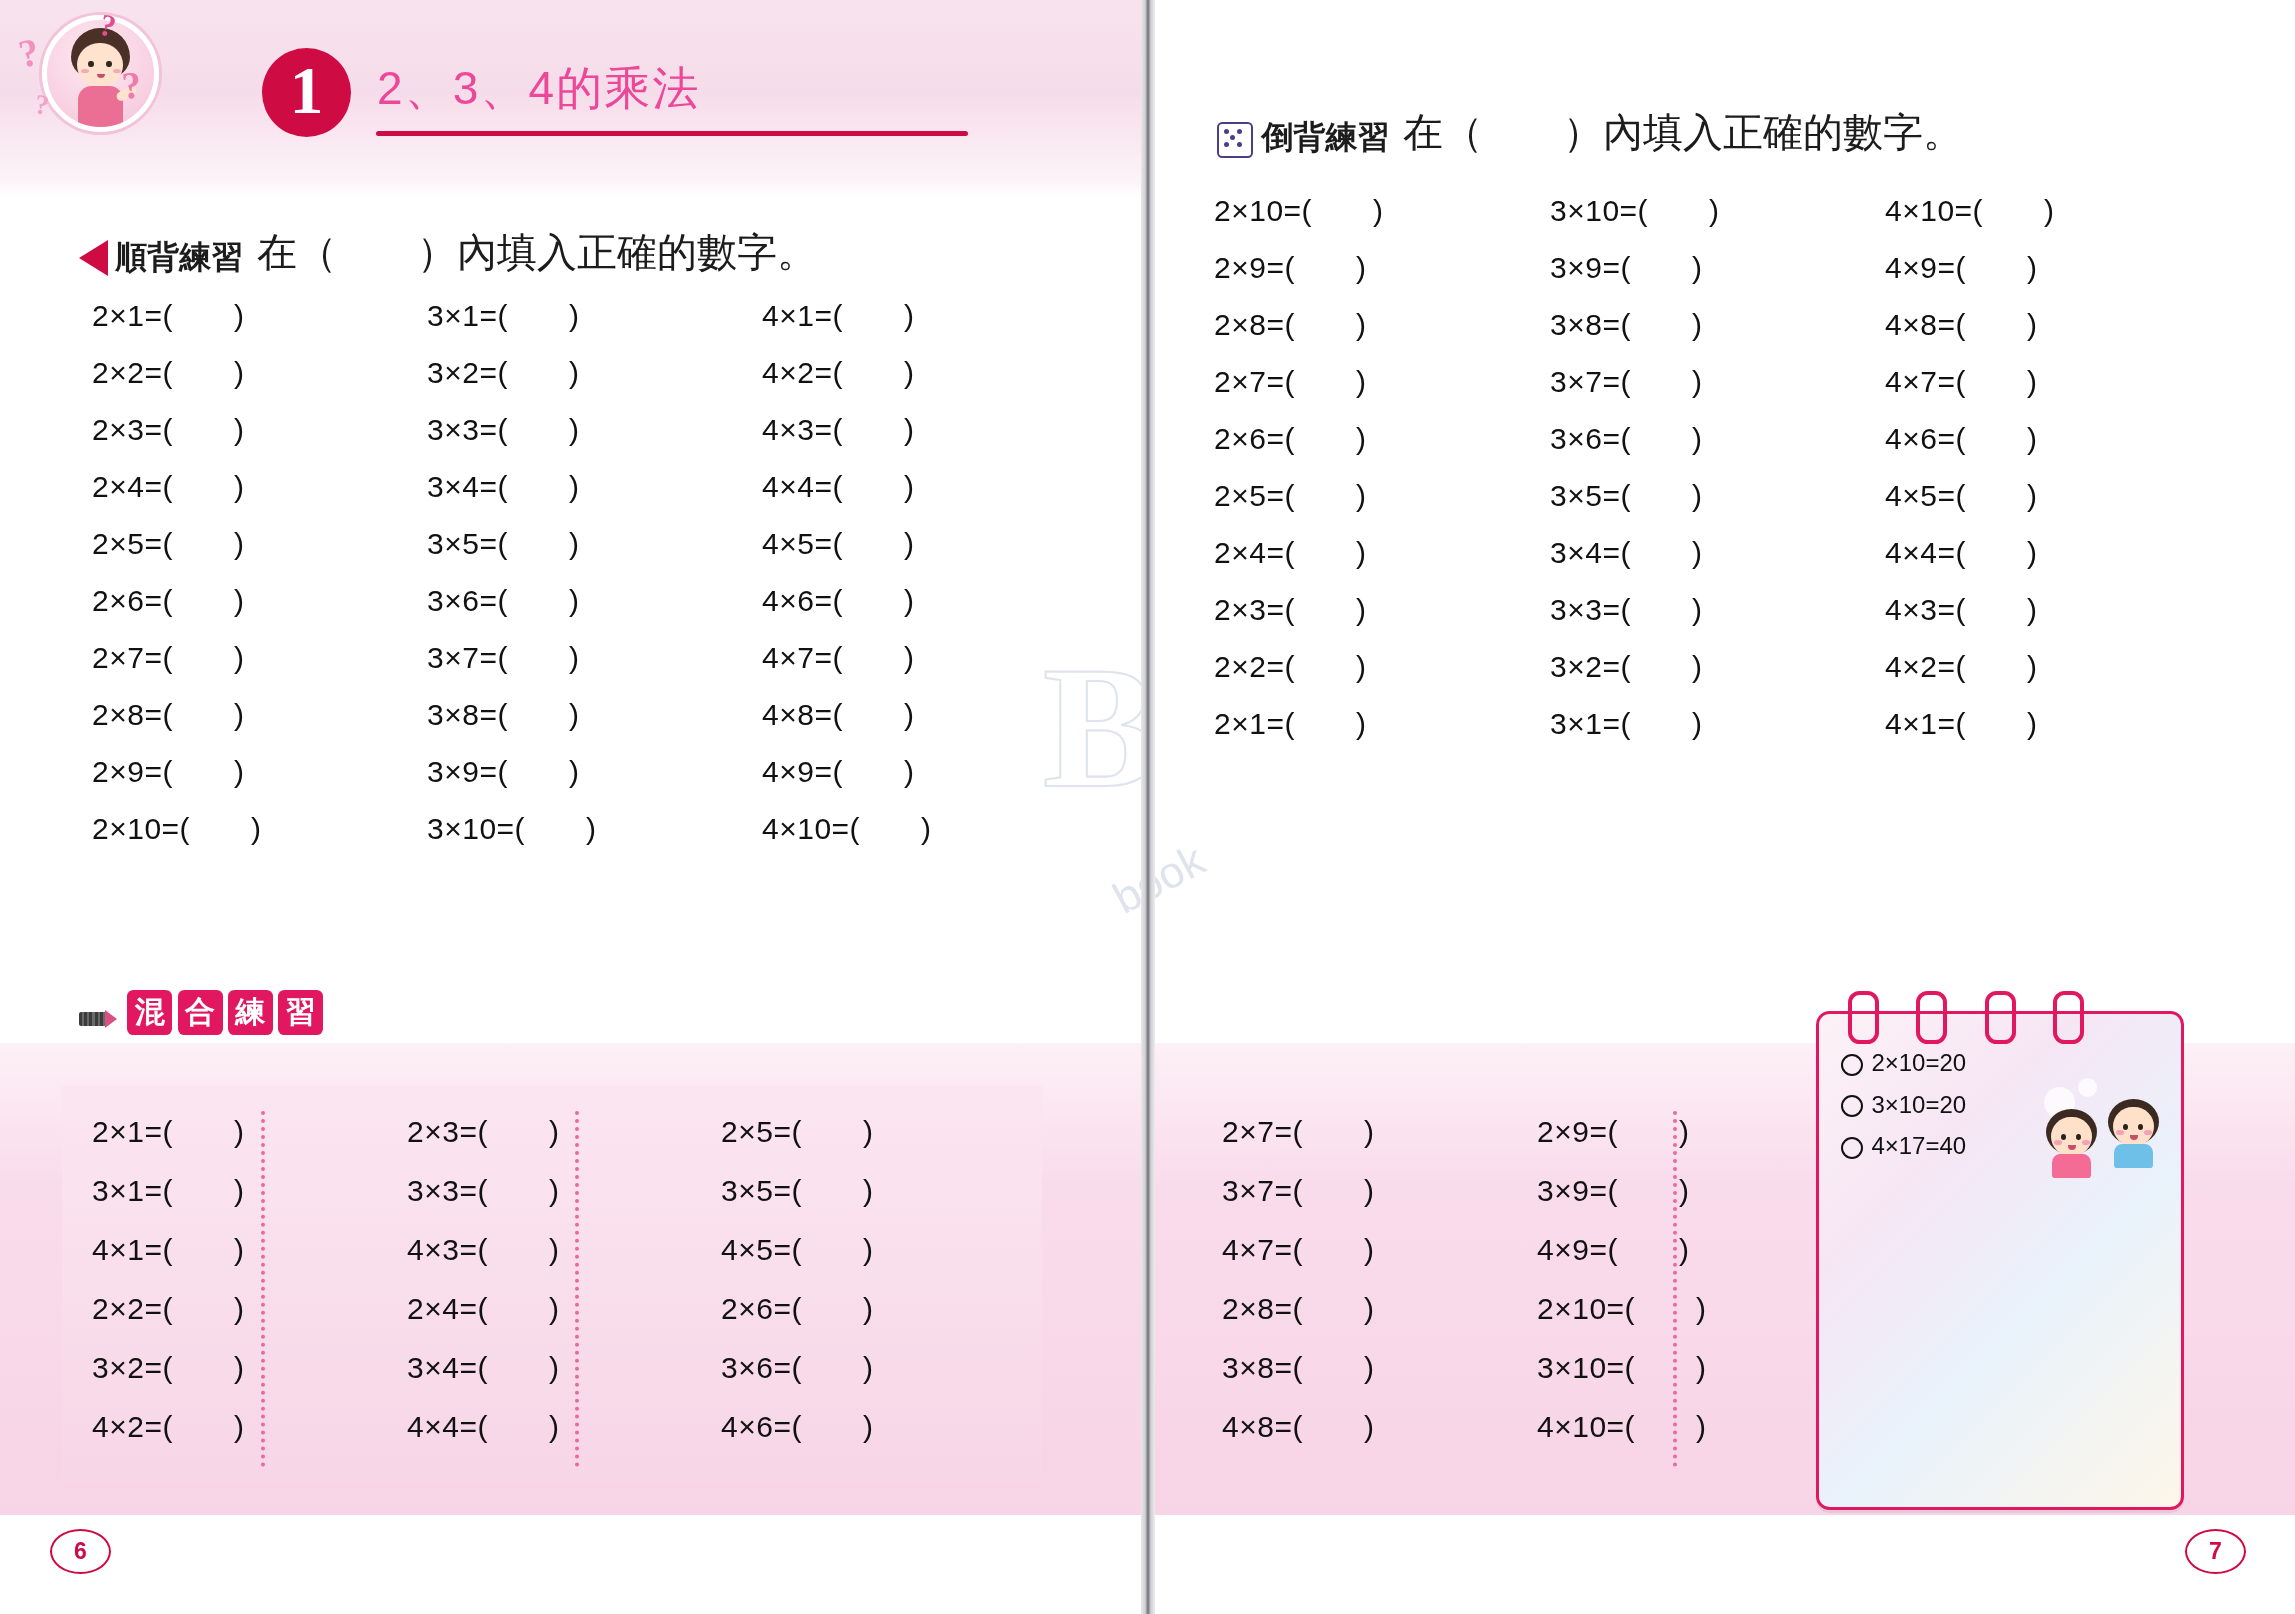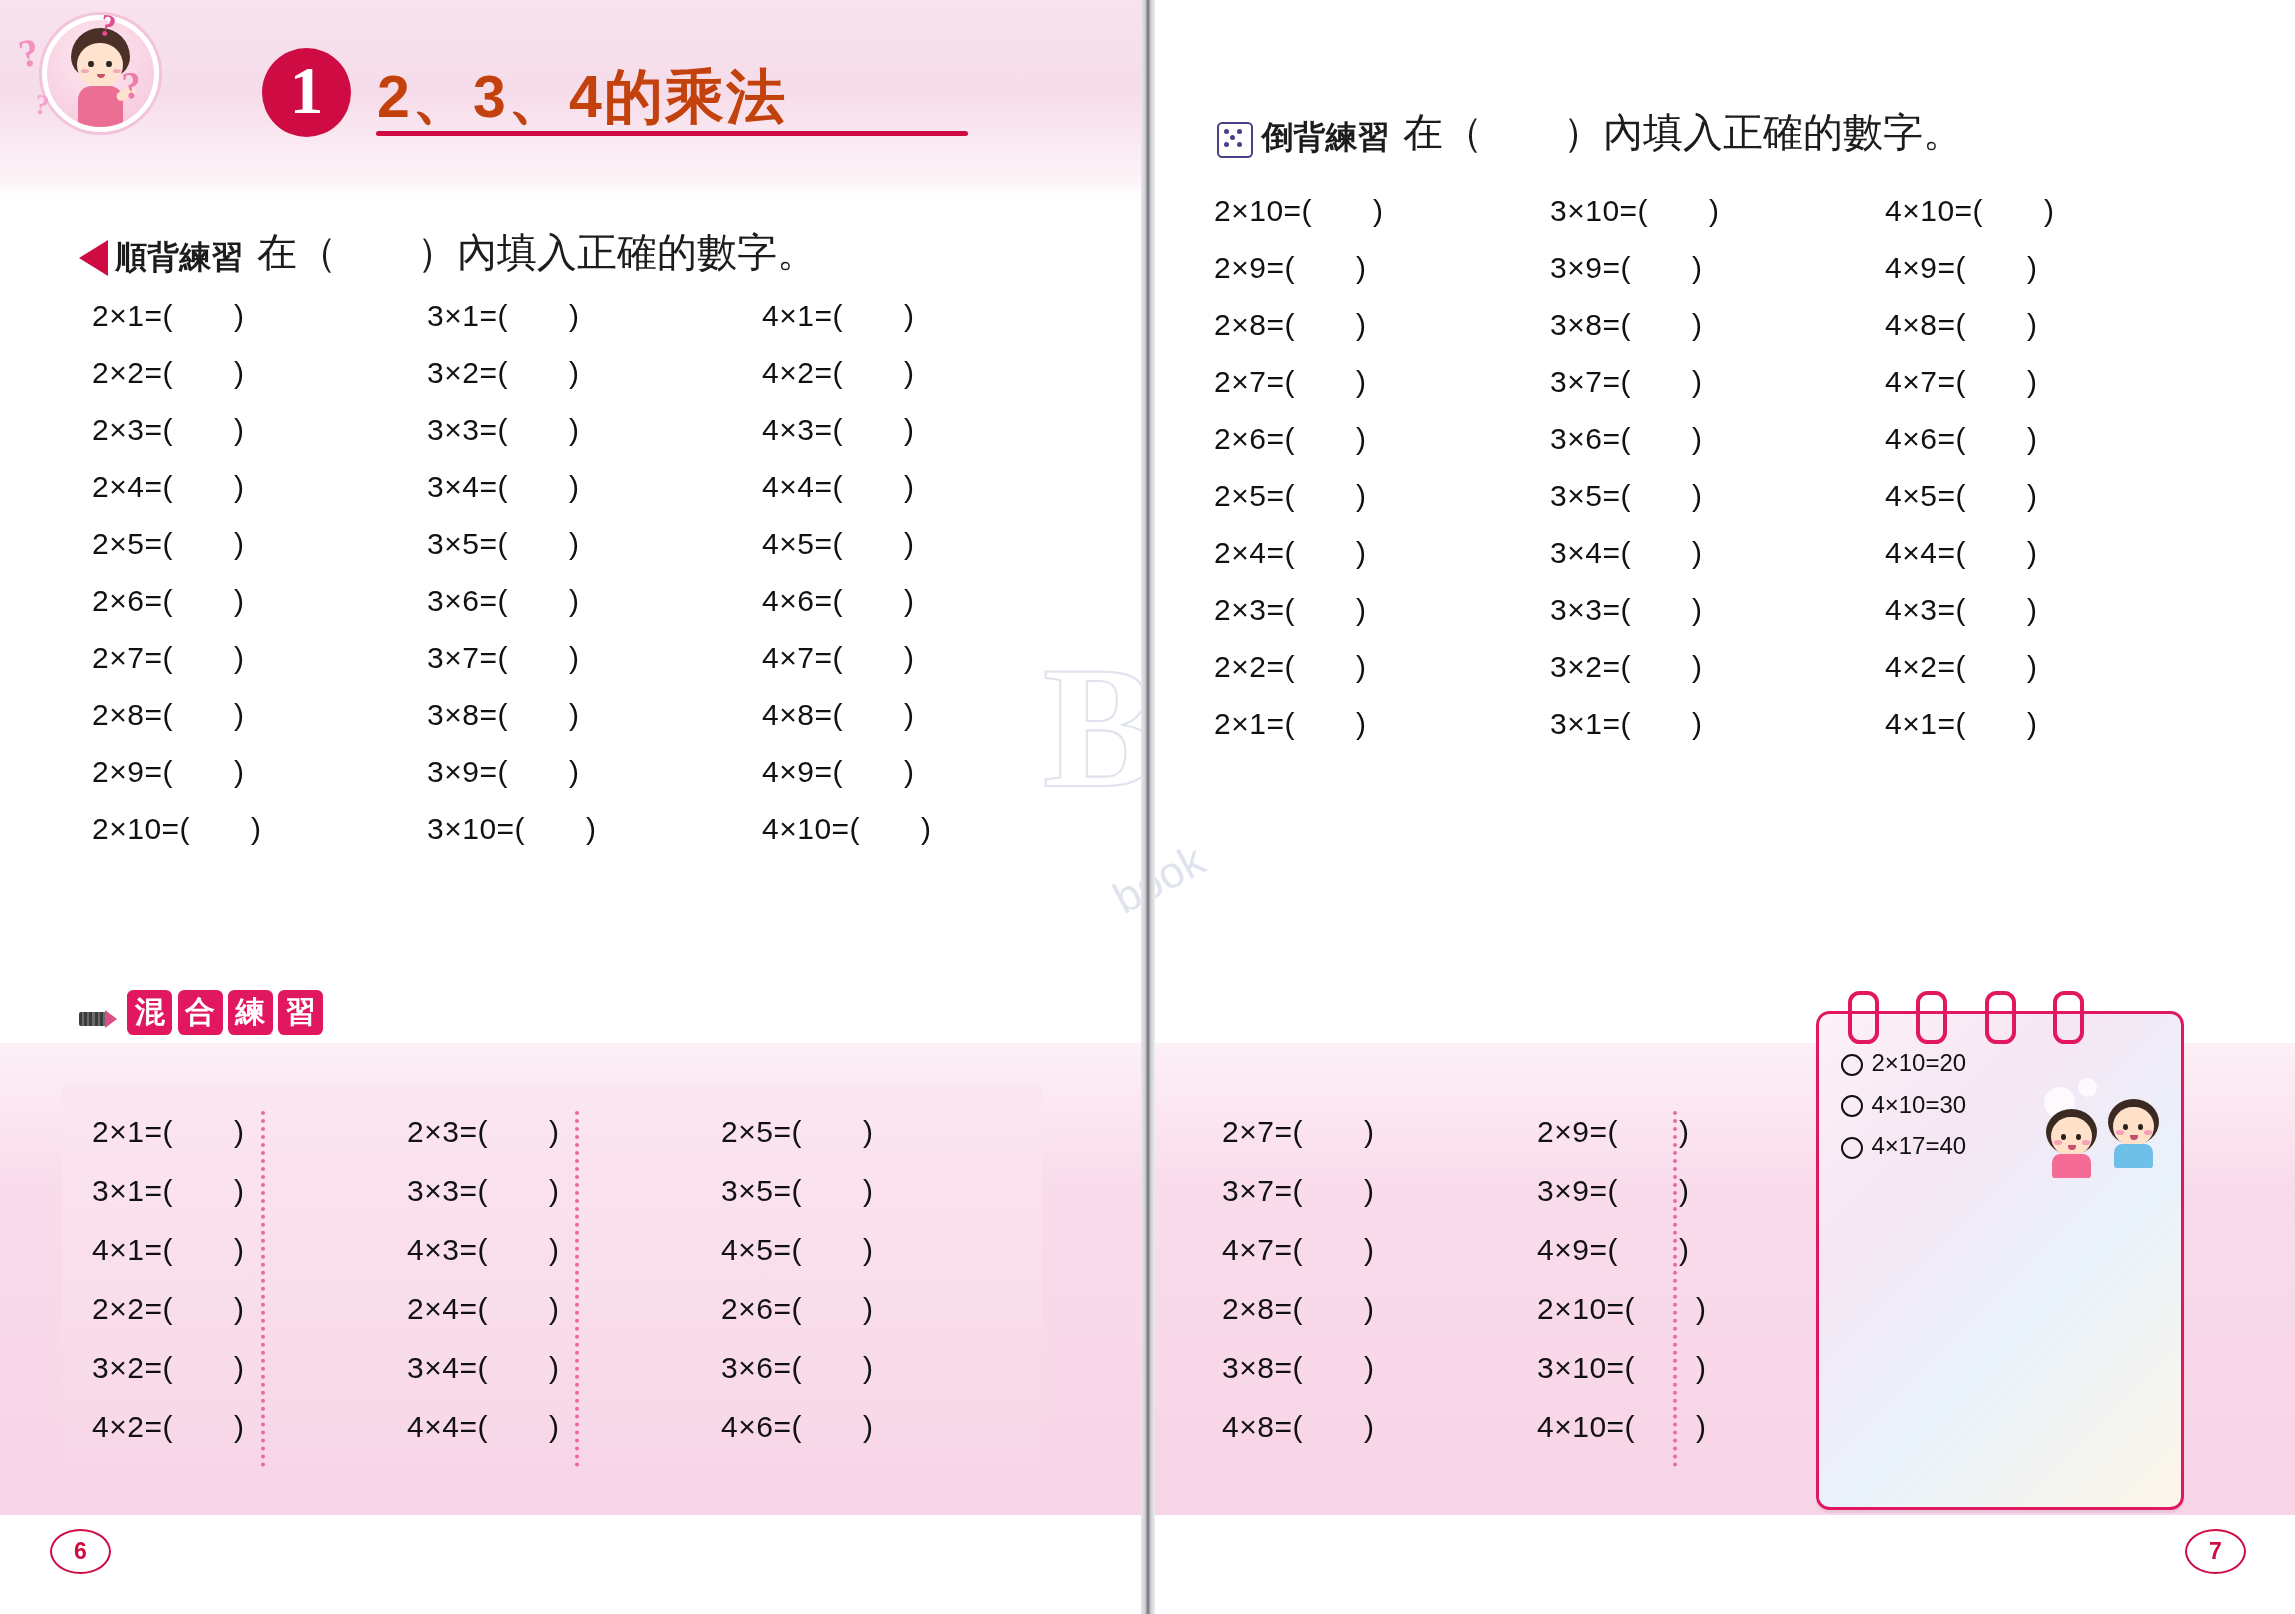"2、3、4的乘法" .chapter-title { color: #c2410c -> #ec4899; font-size: 59px -> 46px; font-weight: bold -> normal }
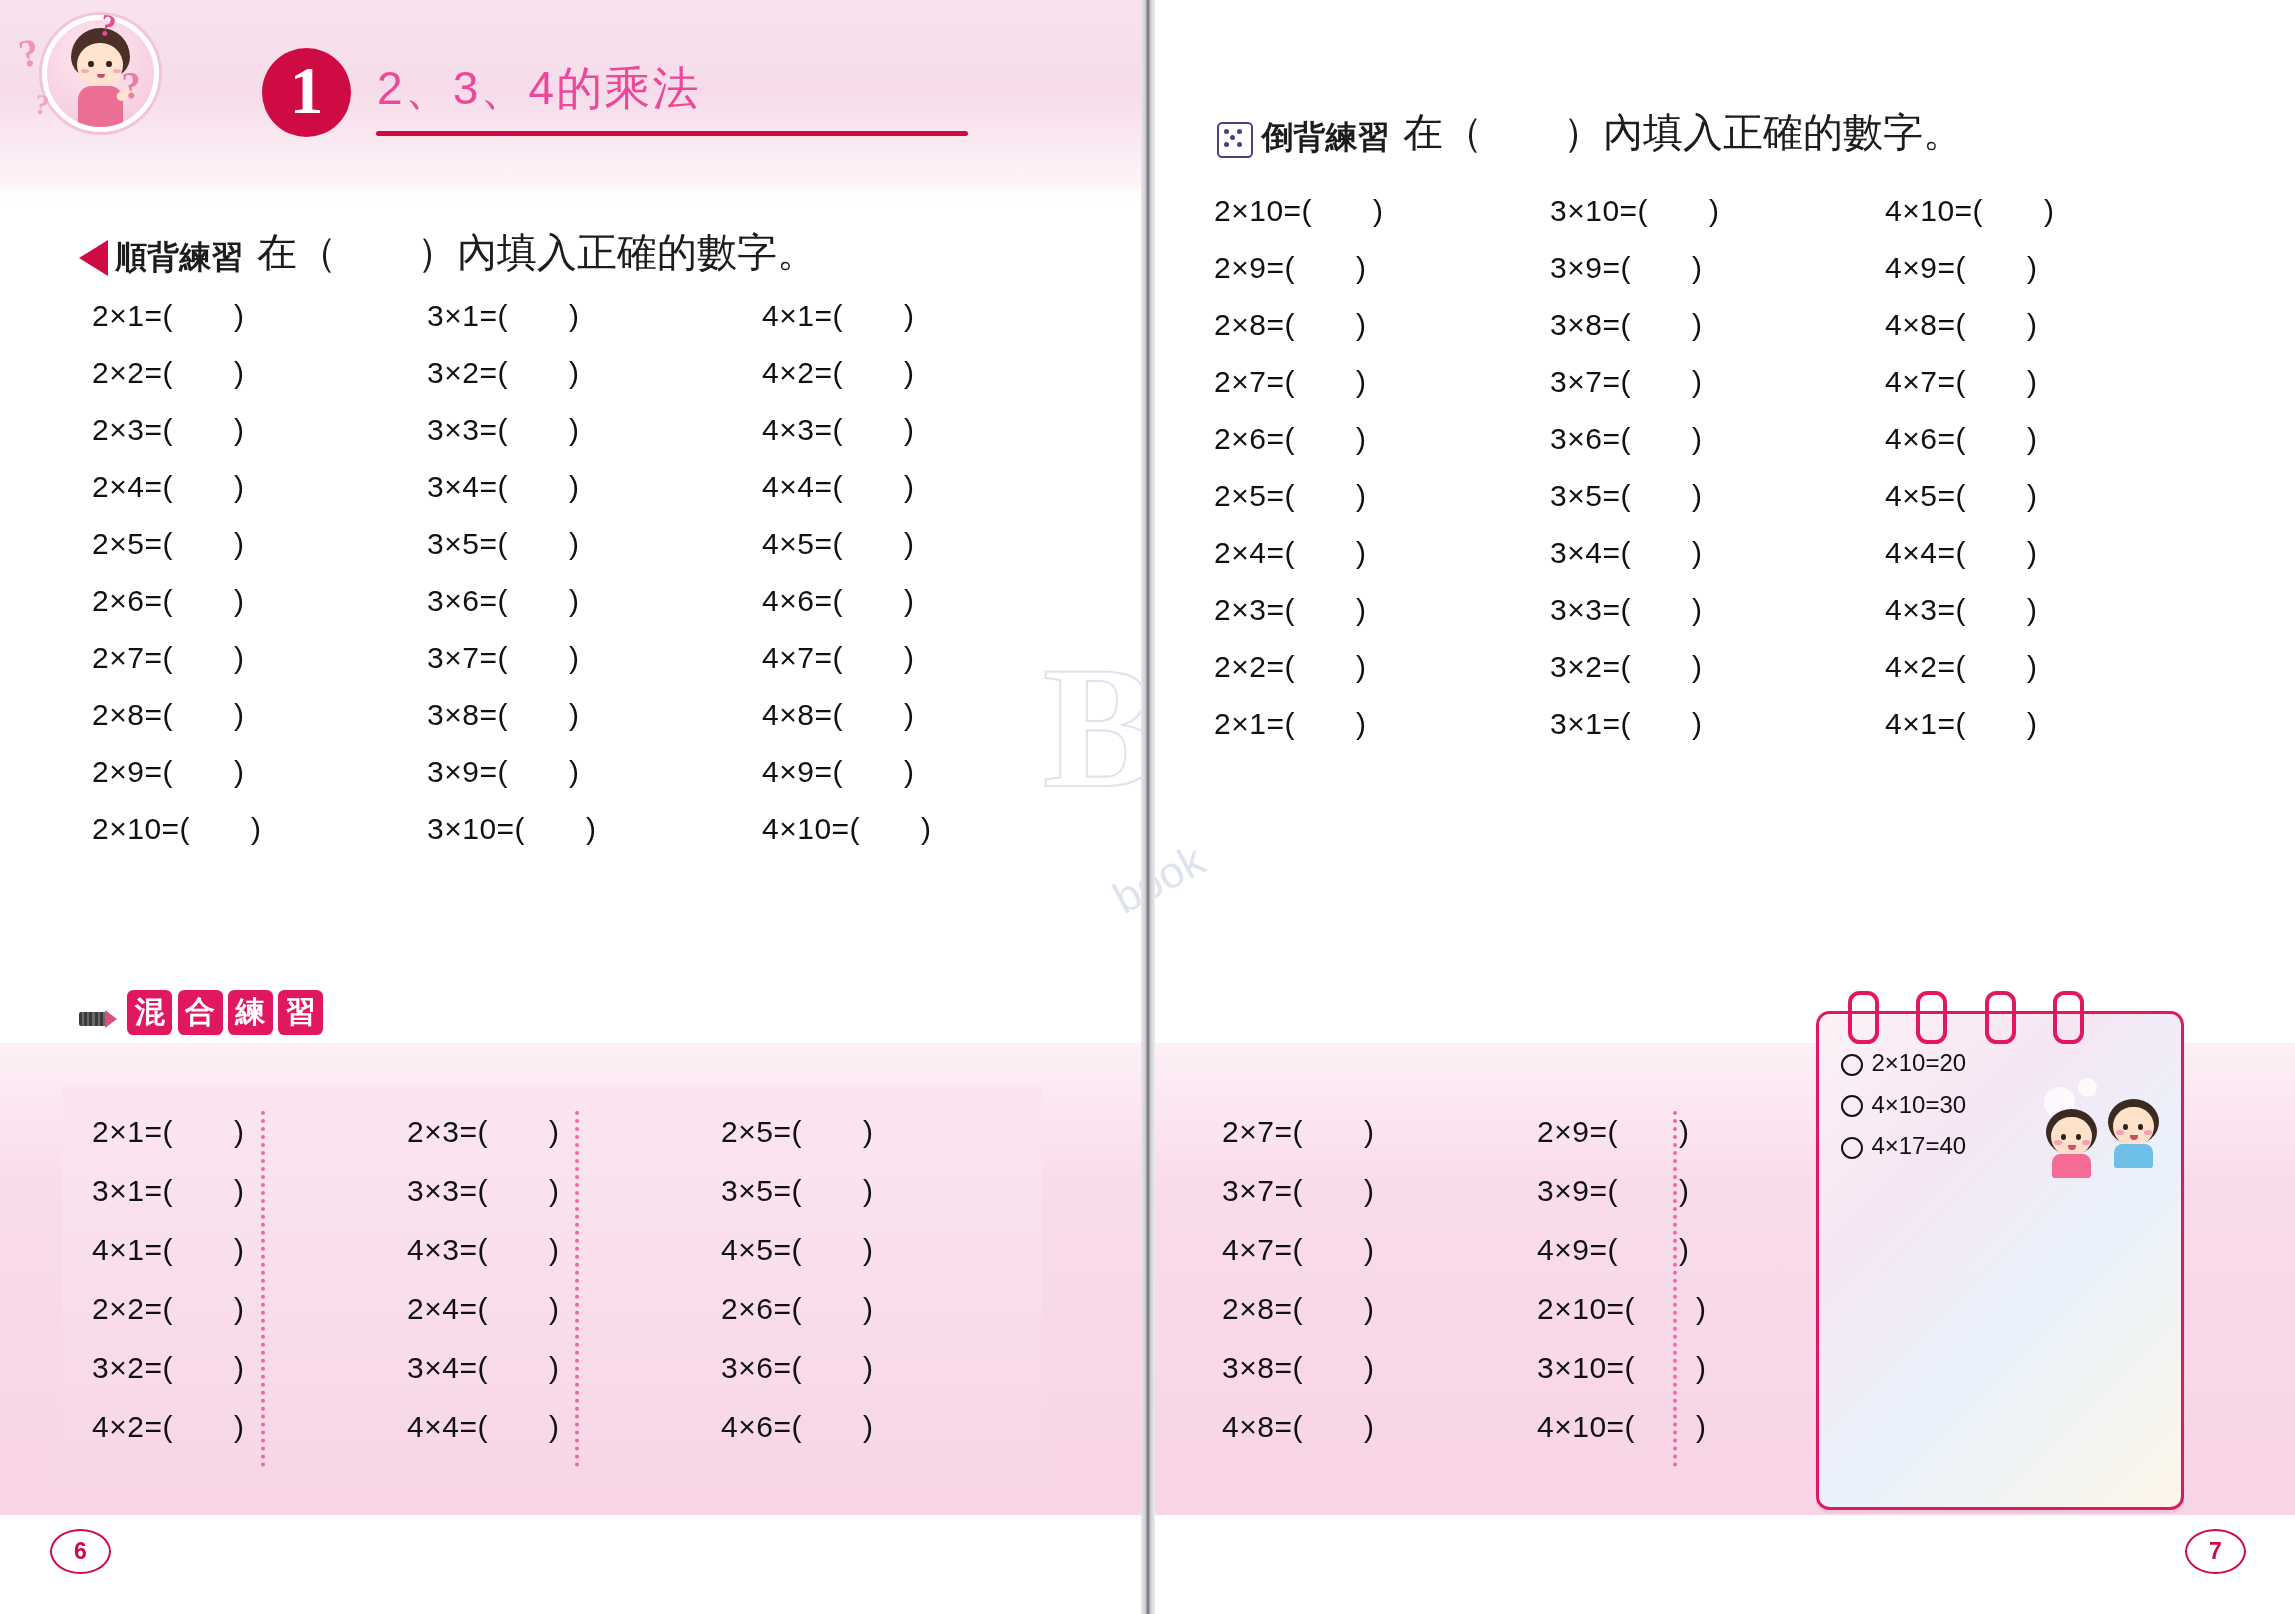"4×10=30" span { text: 4×10=30 -> 3×10=20 }
